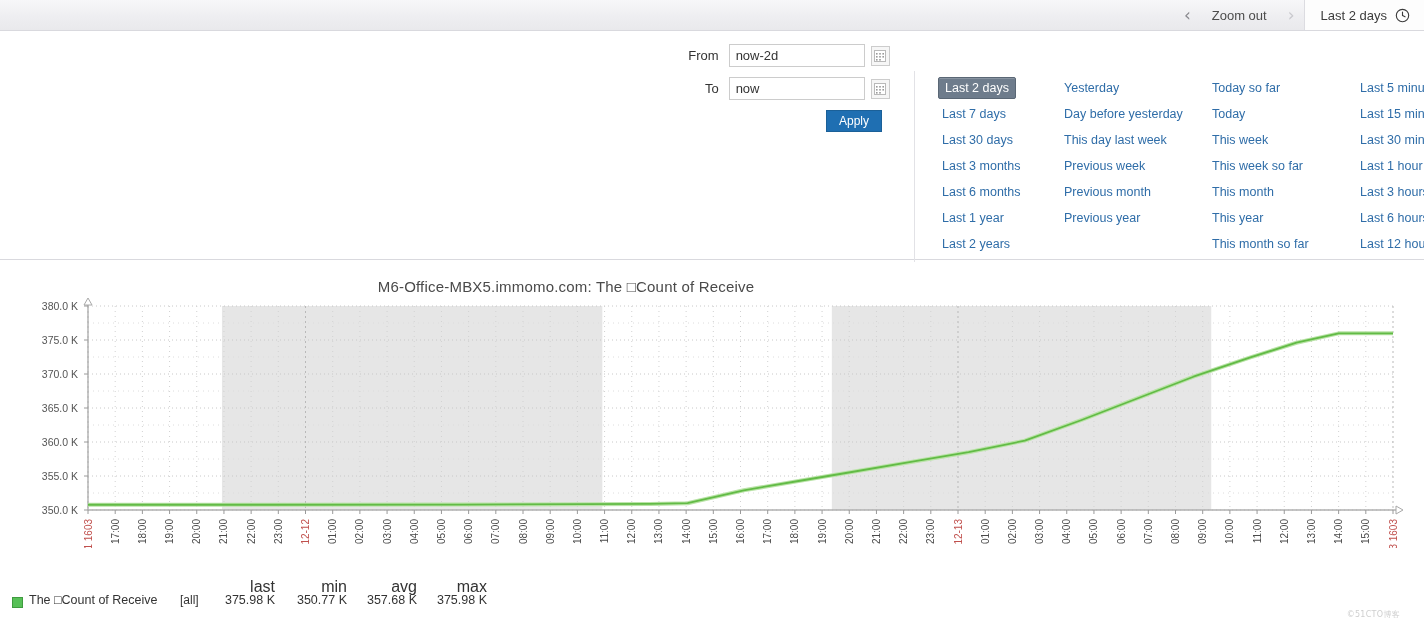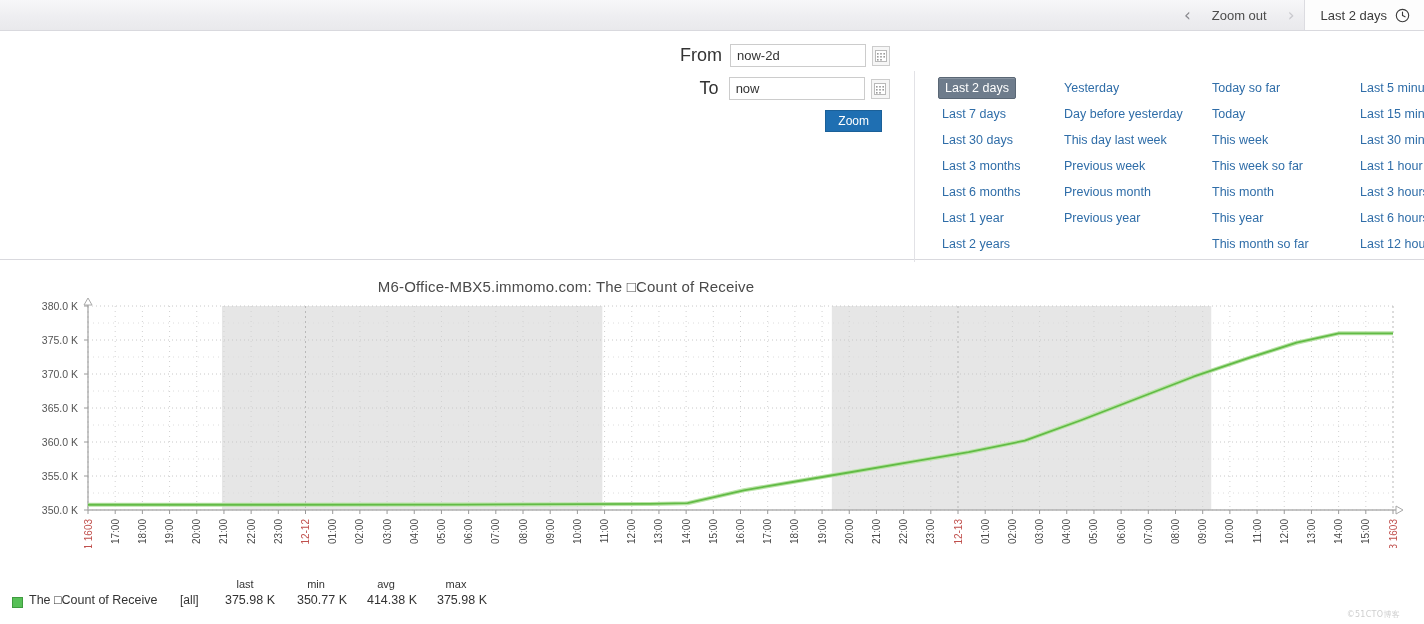"From" .fld-label { font-size: 18px -> 13px }
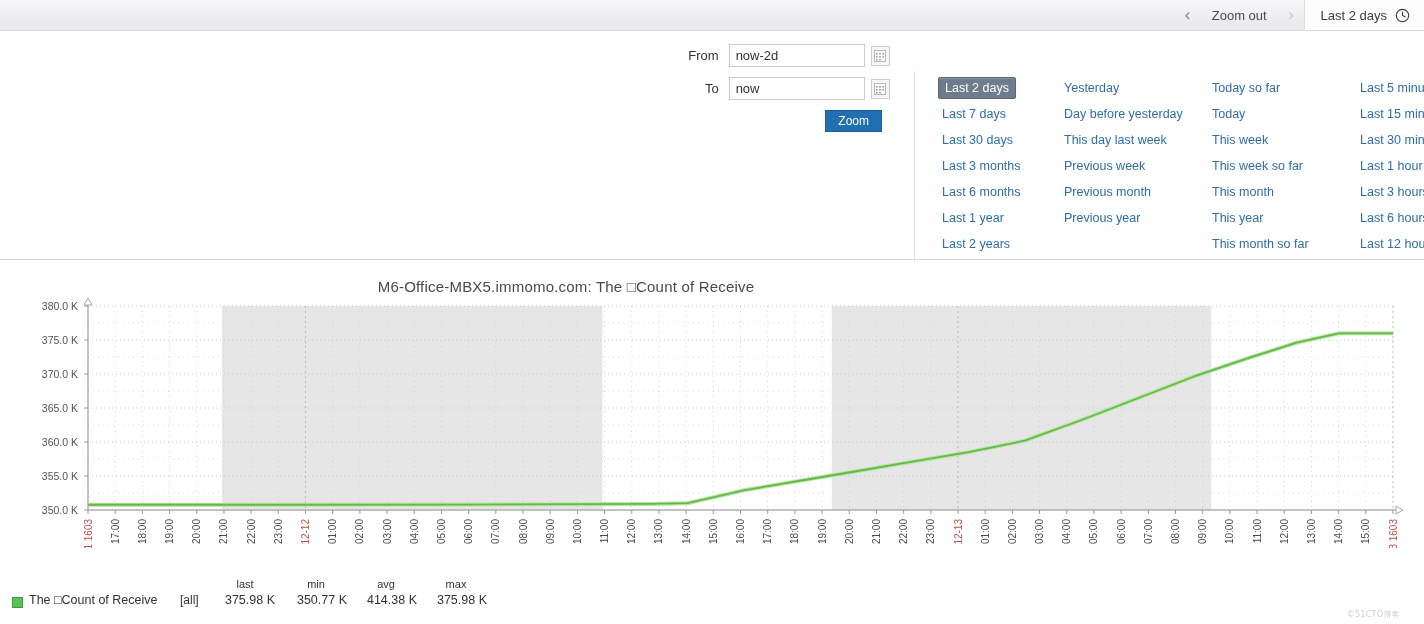"Zoom" button.apply-btn { text: Zoom -> Apply }
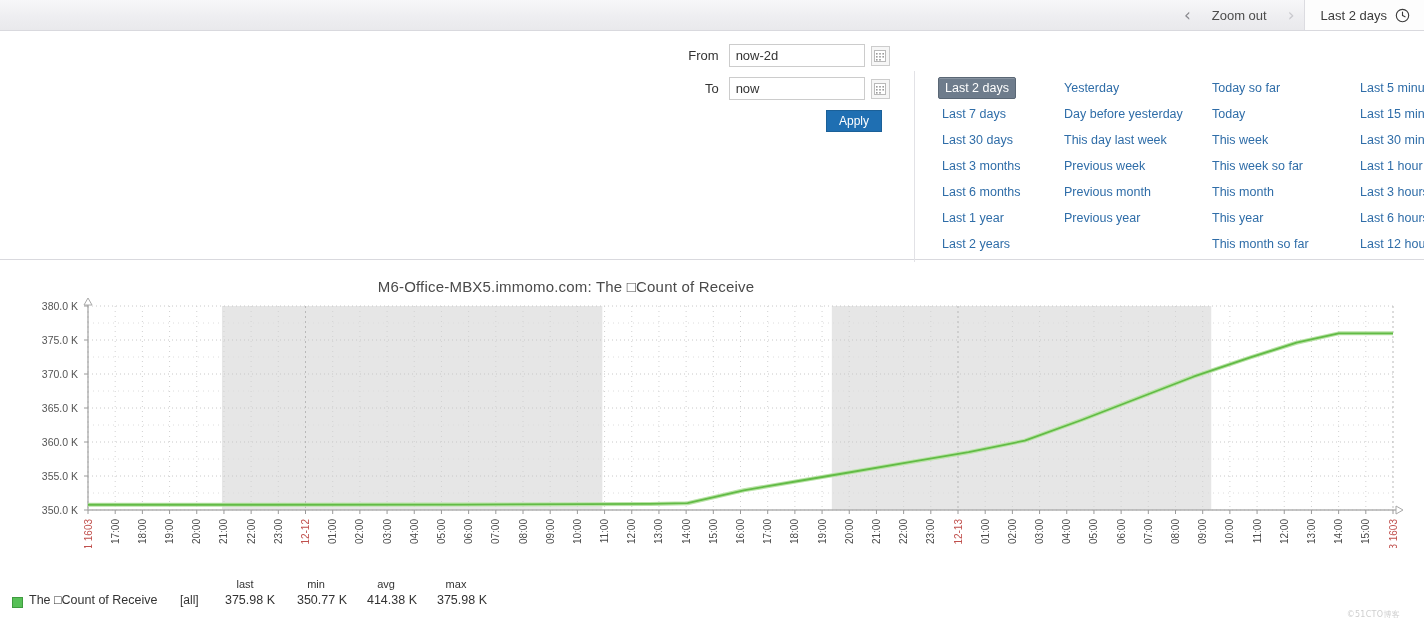"last" .col-head { font-size: 11px -> 16px; text-align: center -> right }
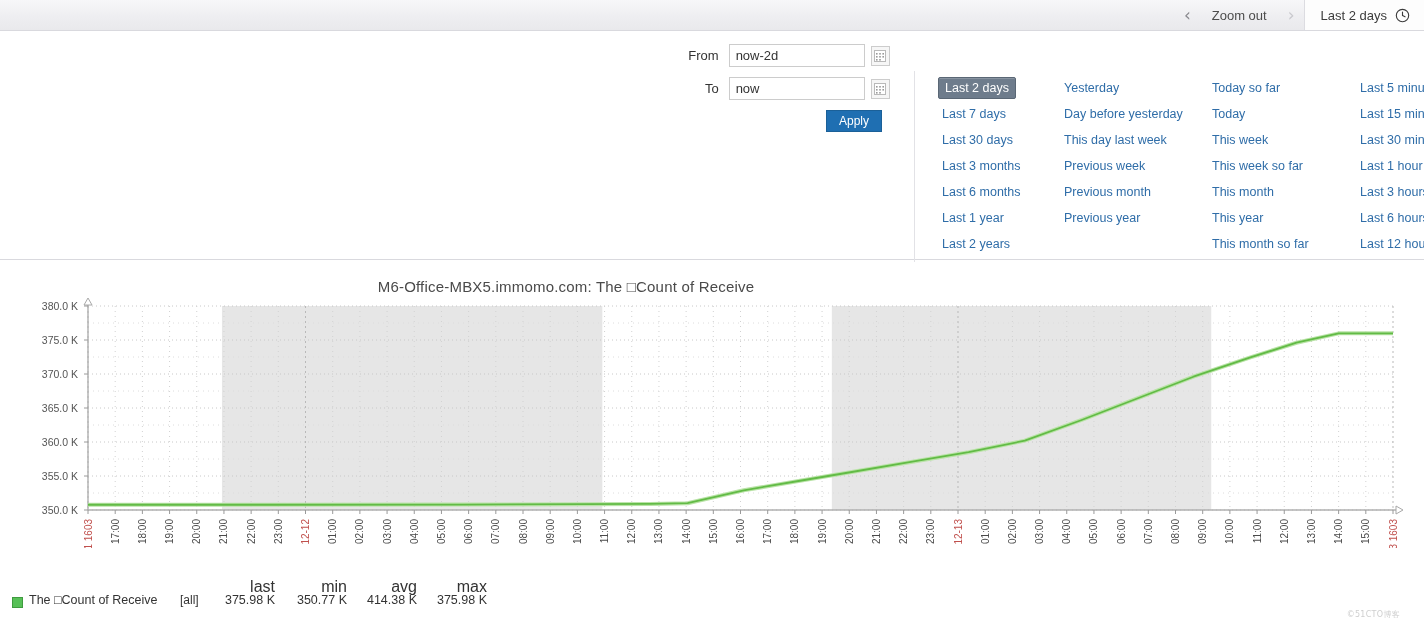"414.38 K" span.col-val { text: 414.38 -> 357.68 }
